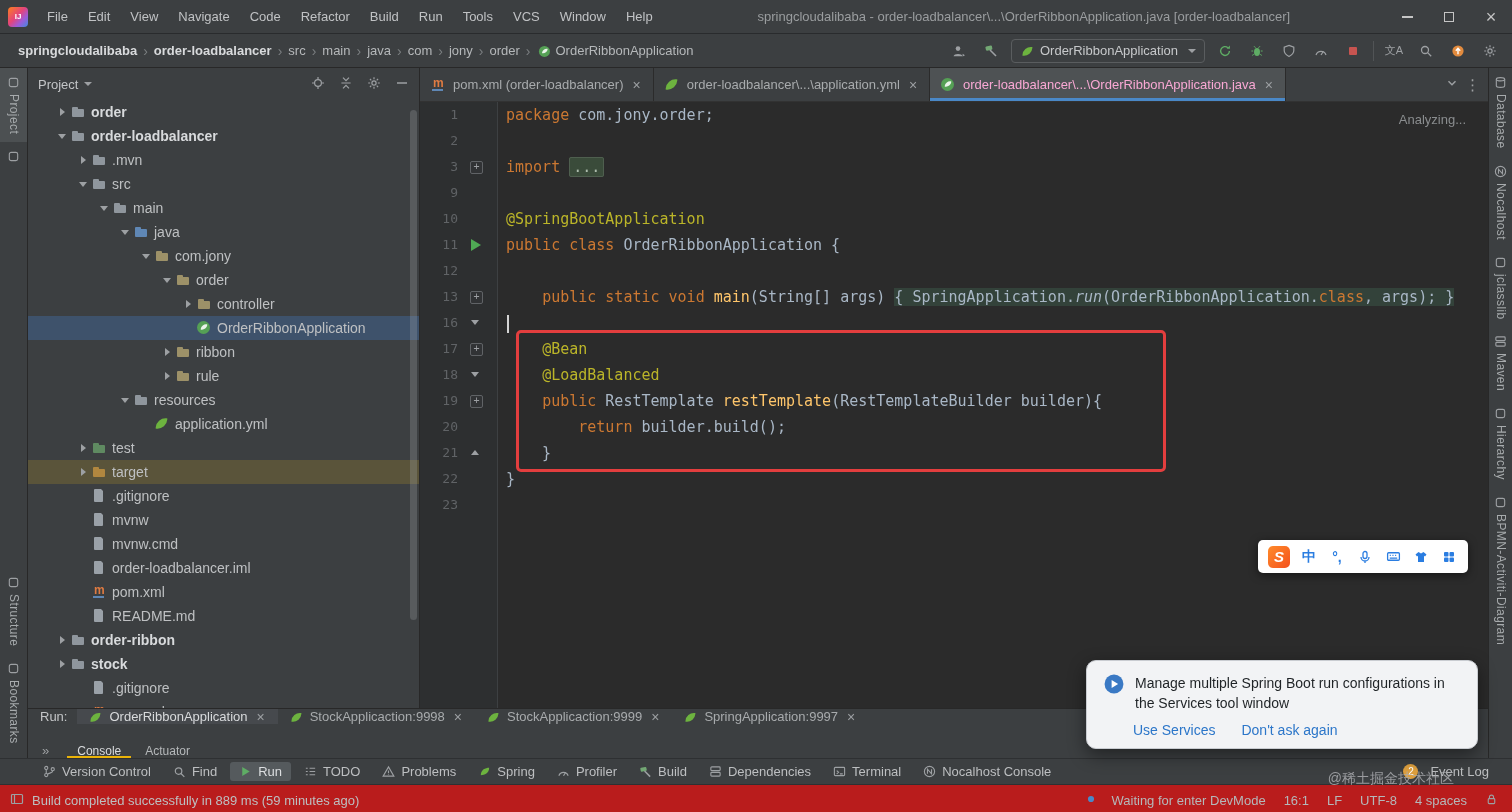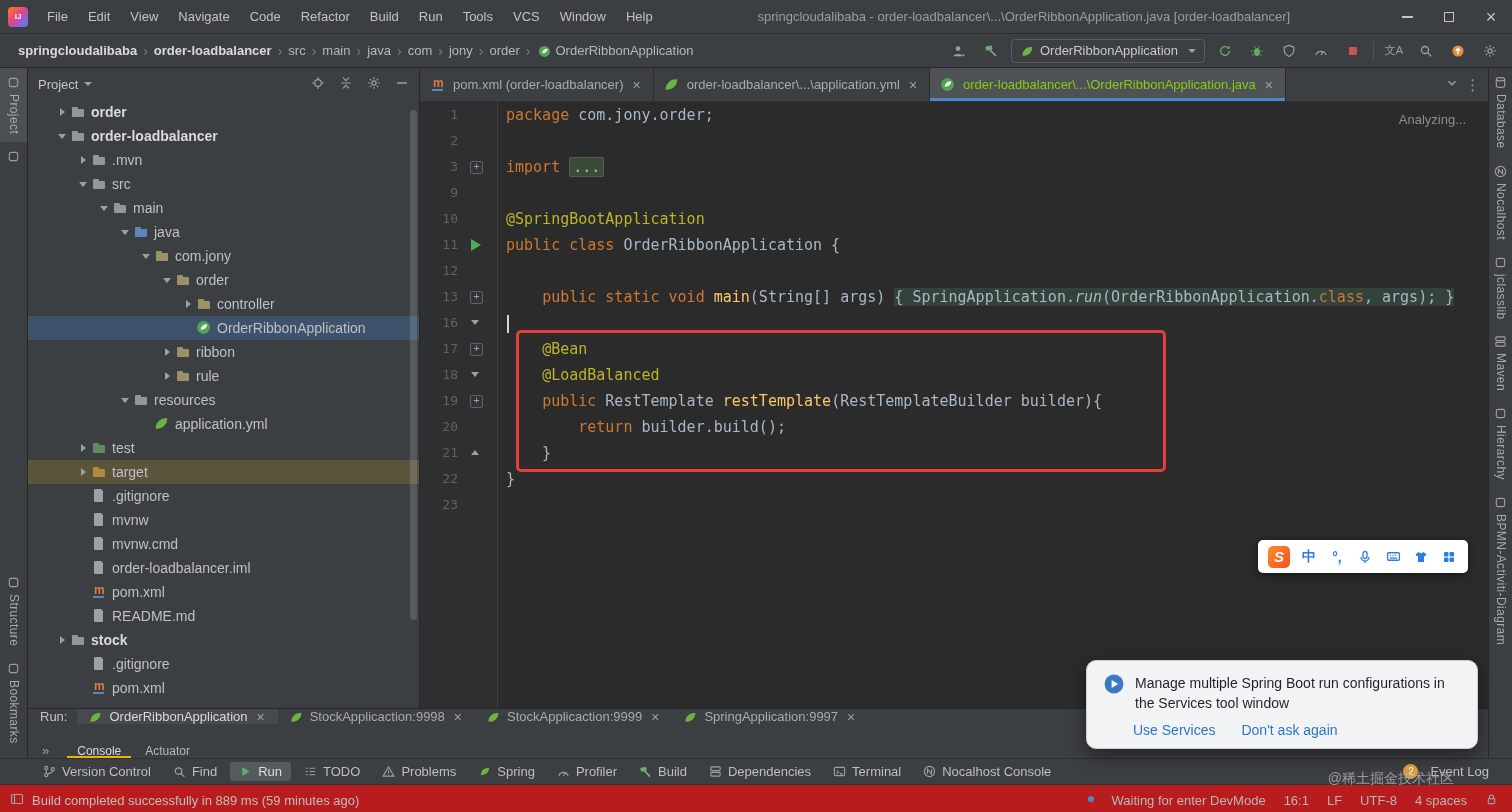"order-loadbalancer\...\OrderRibbonApplic" .ed-tab.active { color: #84cc16 -> #f9a8d4 }
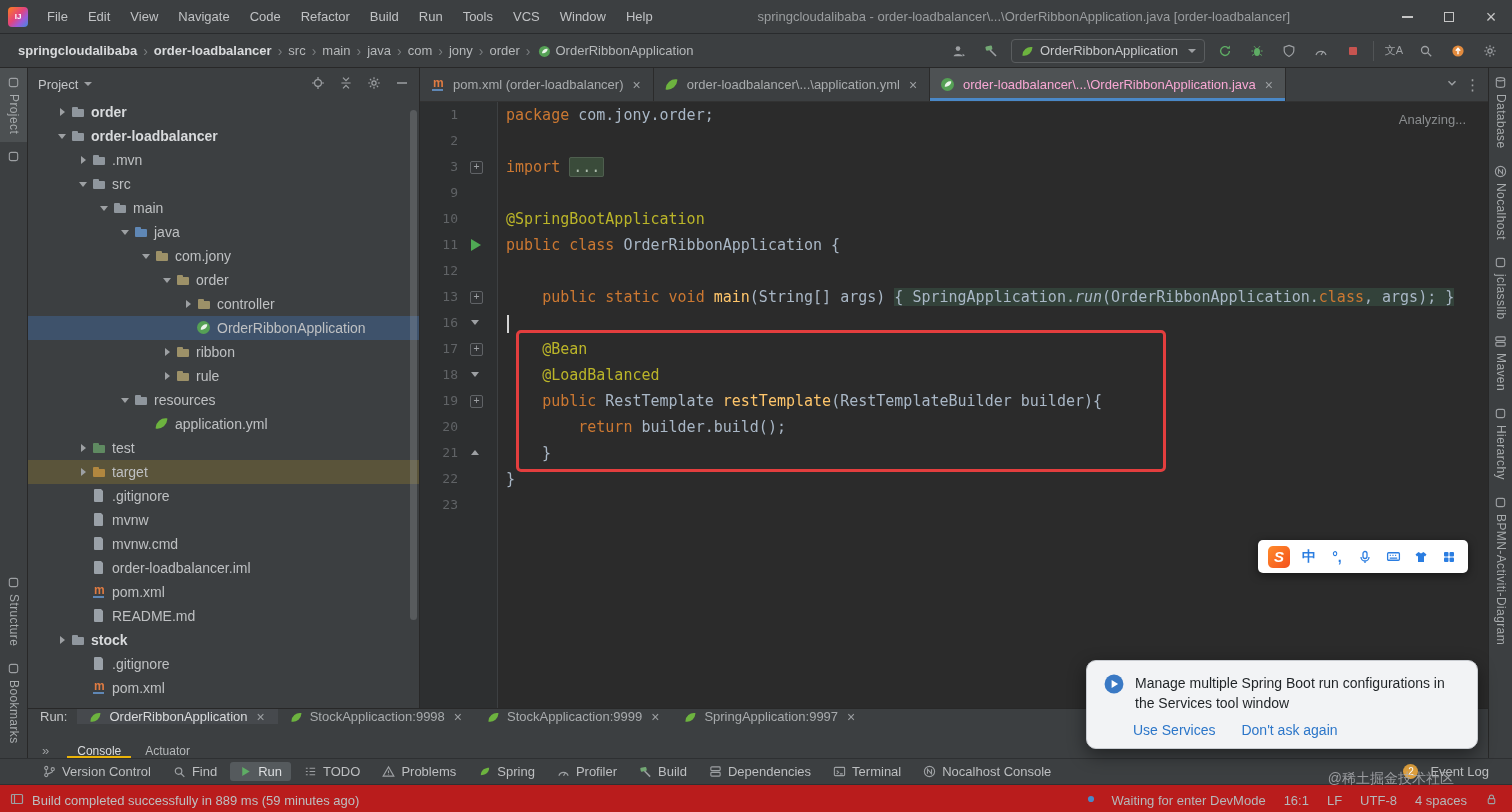"order-ribbon" div.tree-row { html: none -> <div> <span></span> <span></span> <span>order-ribbon</span> </div> }
